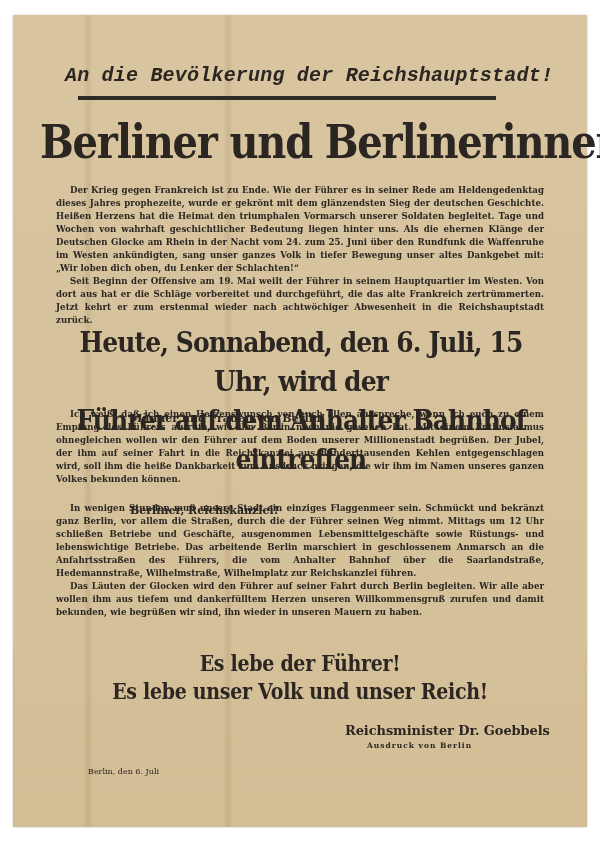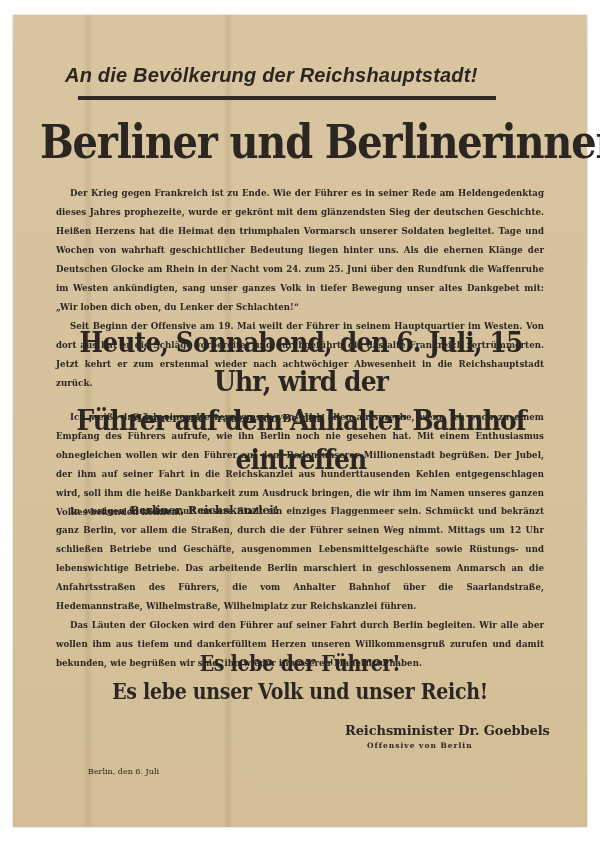"An die Bevölkerung der Reichshauptstadt!" .title { font-family: Liberation Sans, sans-serif -> Liberation Mono, monospace; text-align: left -> center }
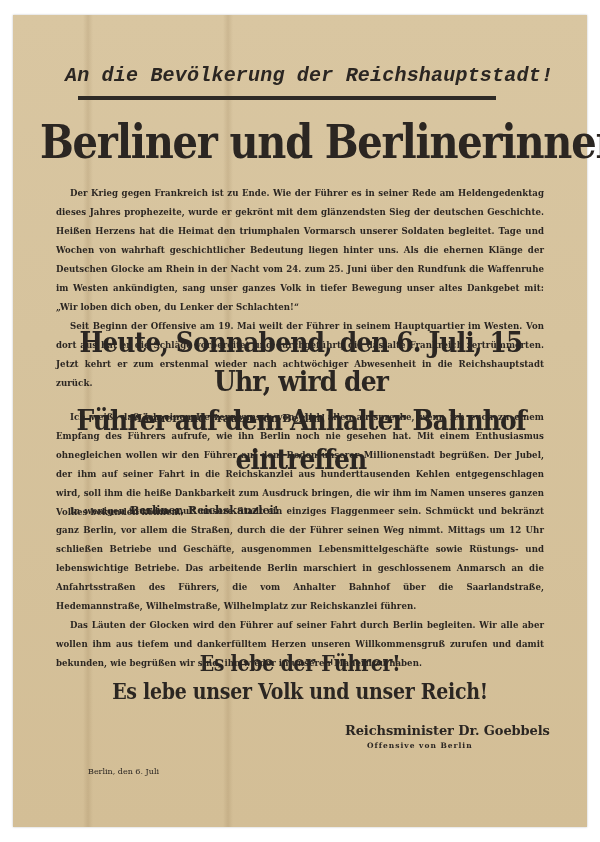"Der Krieg gegen Frankreich ist" .para { line-height: 19px -> 13px }
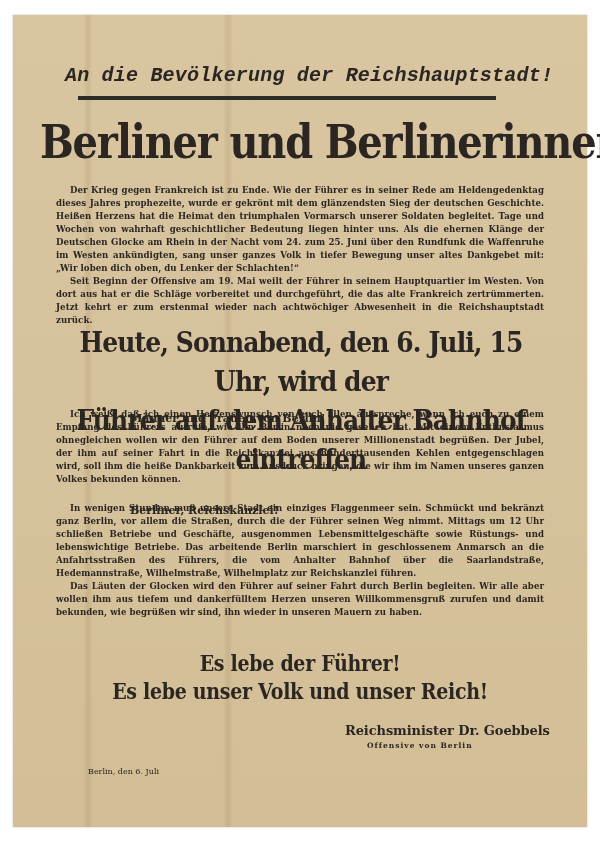"Offensive von Berlin" div.signer-role { text: Offensive -> Ausdruck }
